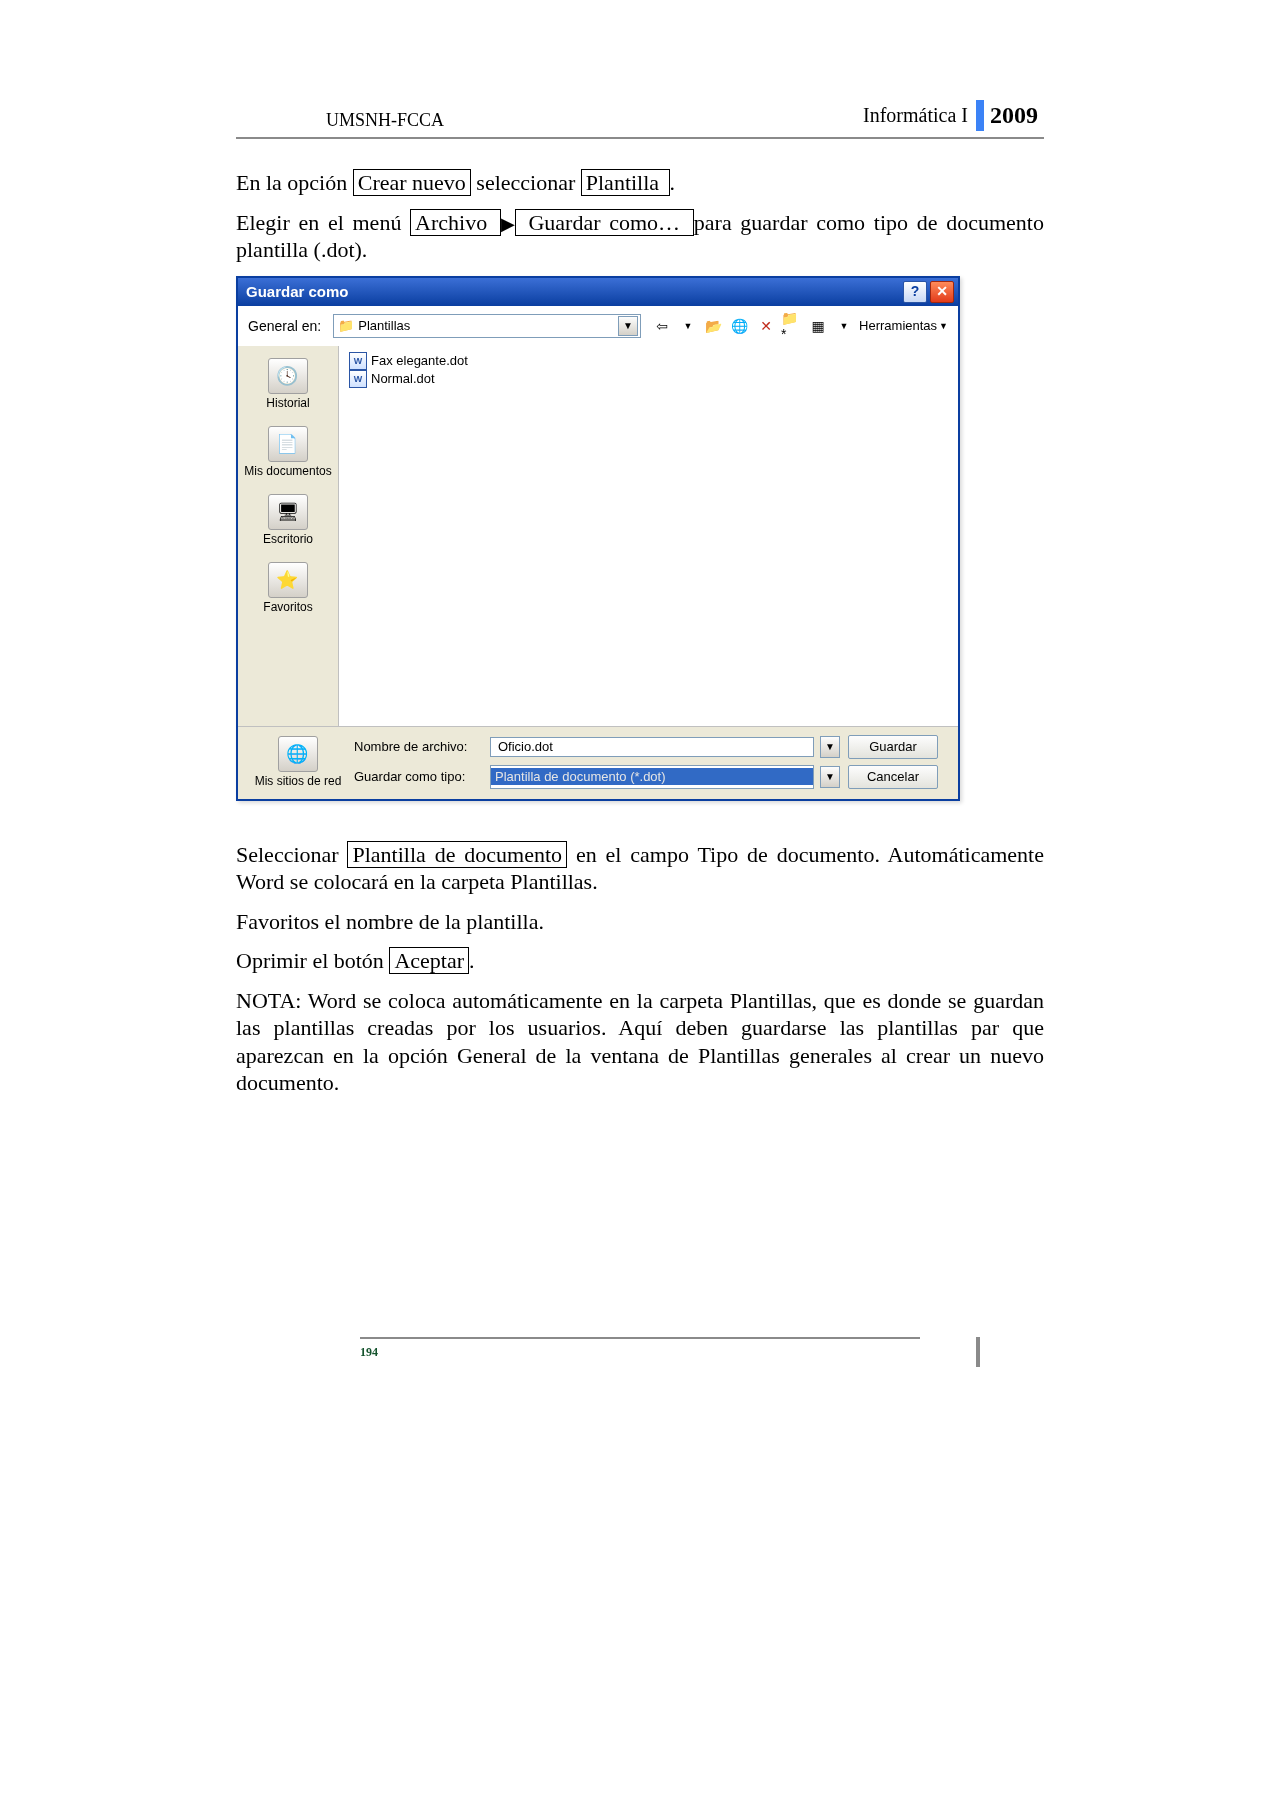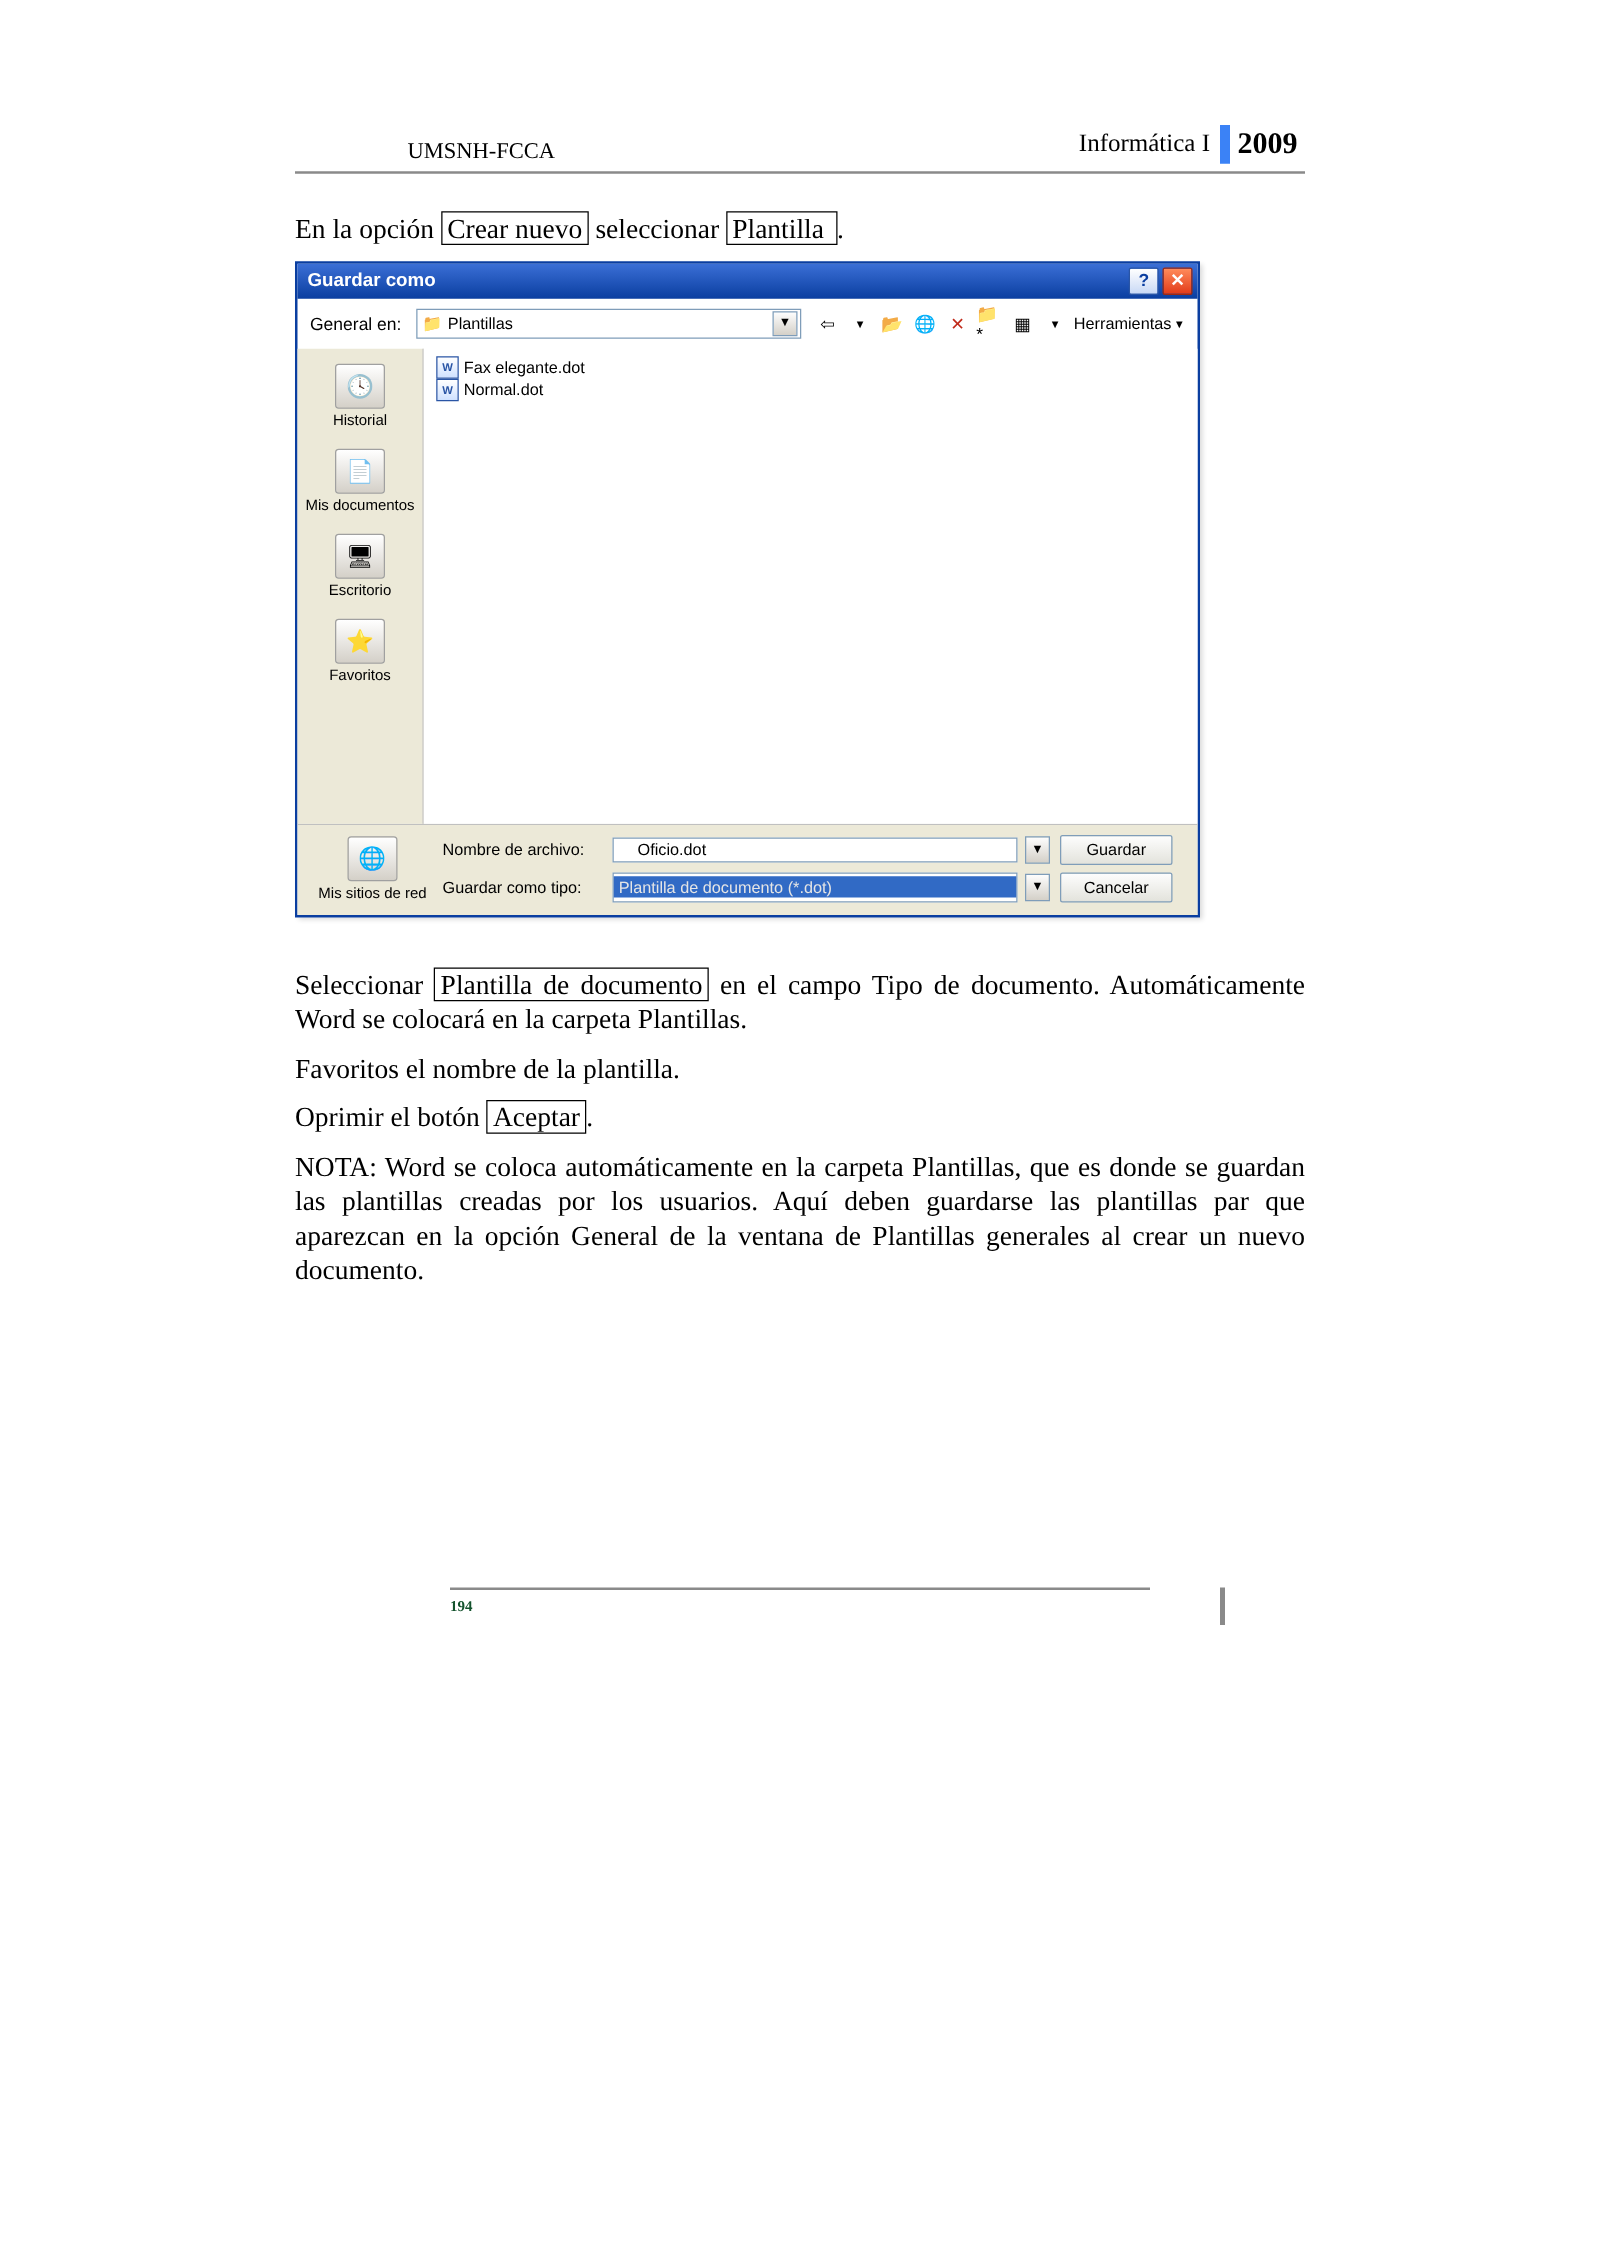"Elegir en el menú Archivo" p { html: none -> <p> <span>Elegir en el menú </span><span> Archivo </span><span>▶</span><span> Guardar como… </span><span> para guardar como tipo de documento plantilla (.dot).</span> </p> }
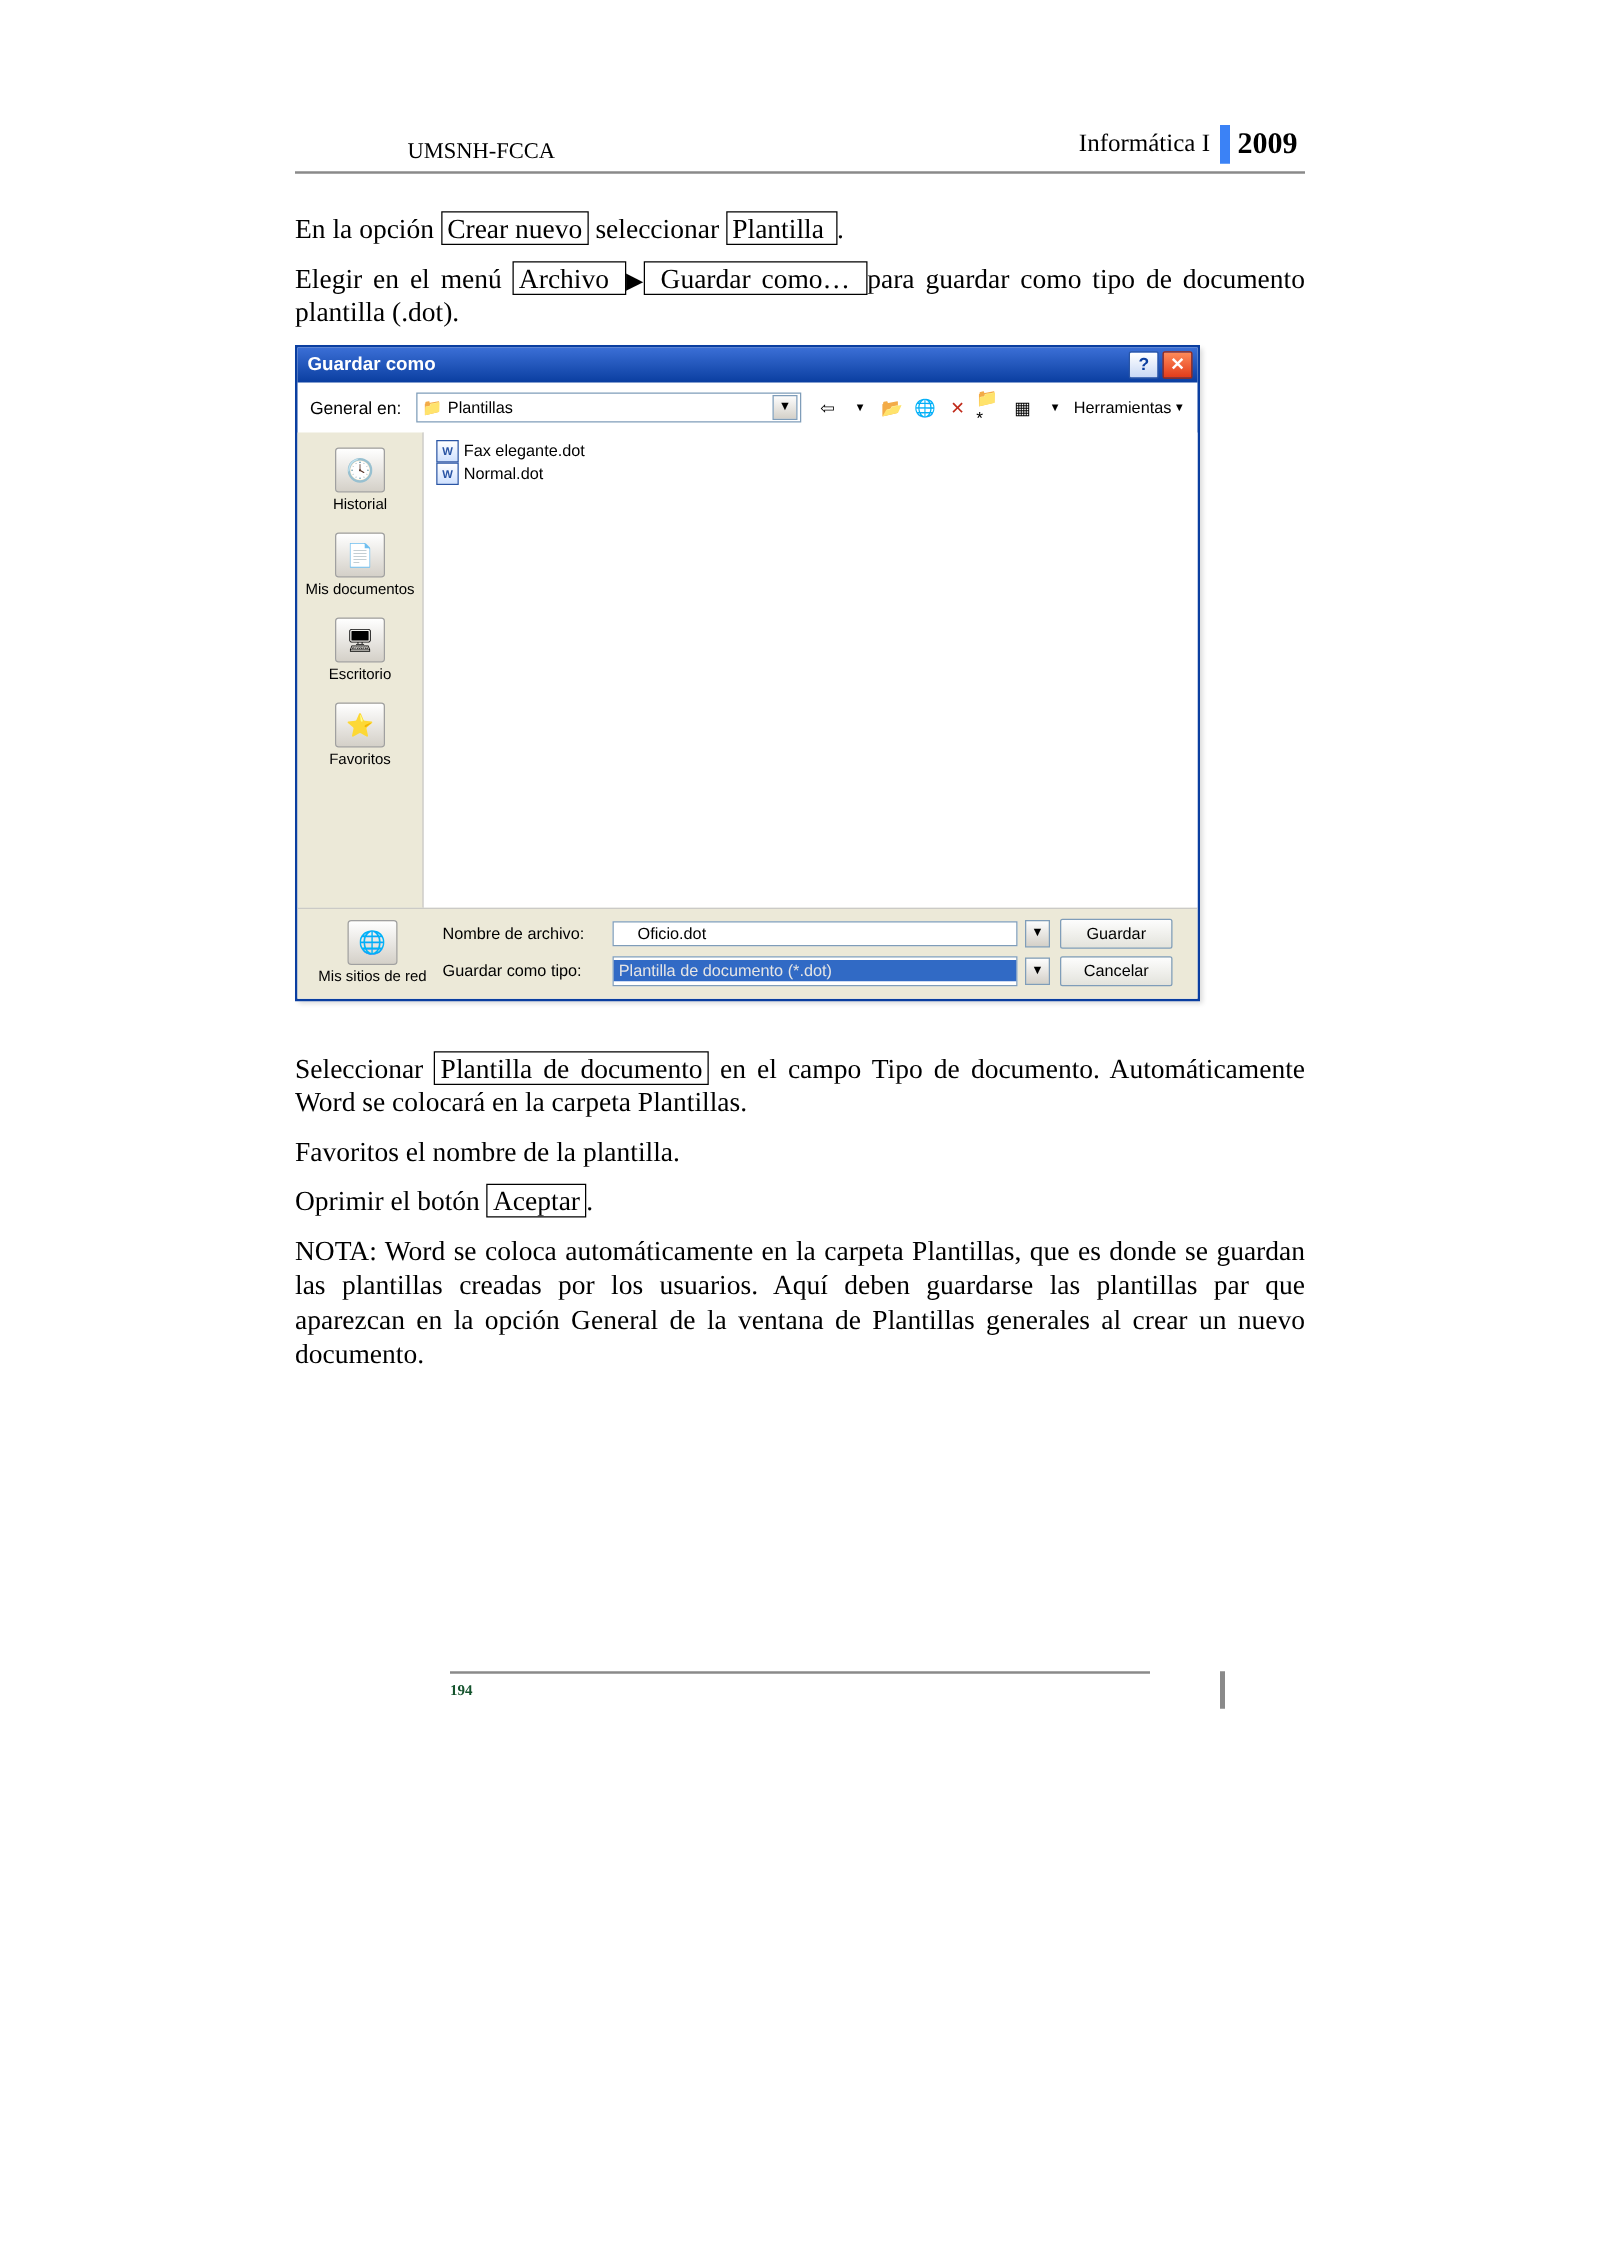"Oficio.dot" .txtfield { padding: 1px 19px -> 1px 7px }
